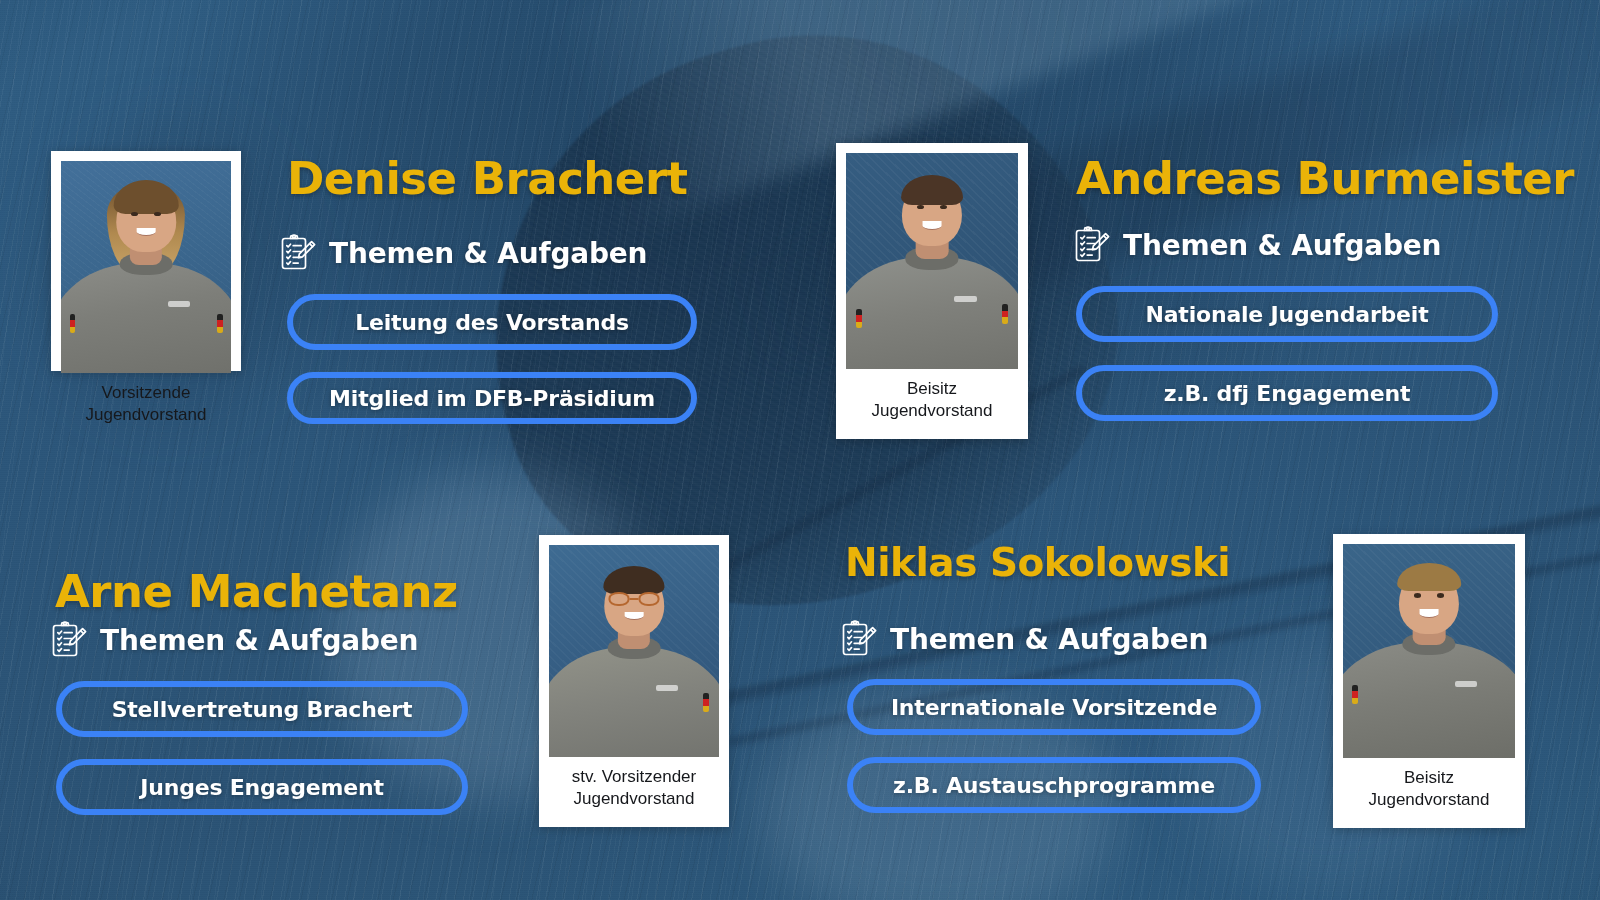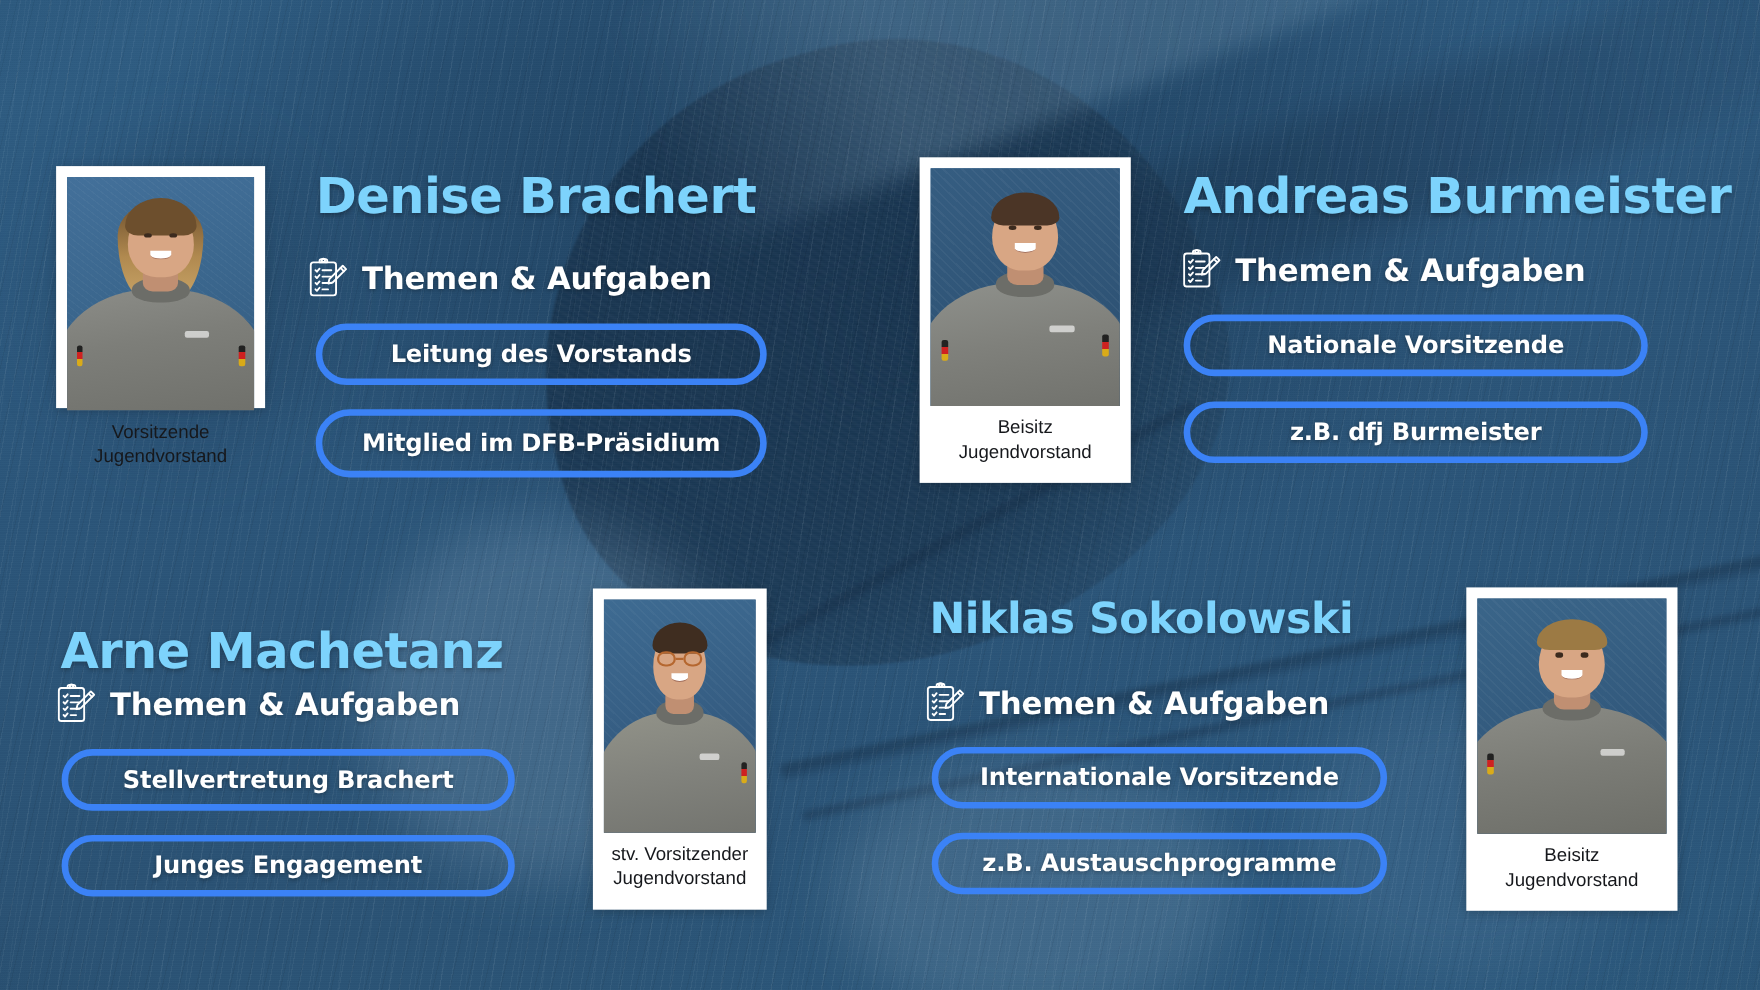"Denise Brachert" .name { color: #7dd3fc -> #eab308 }
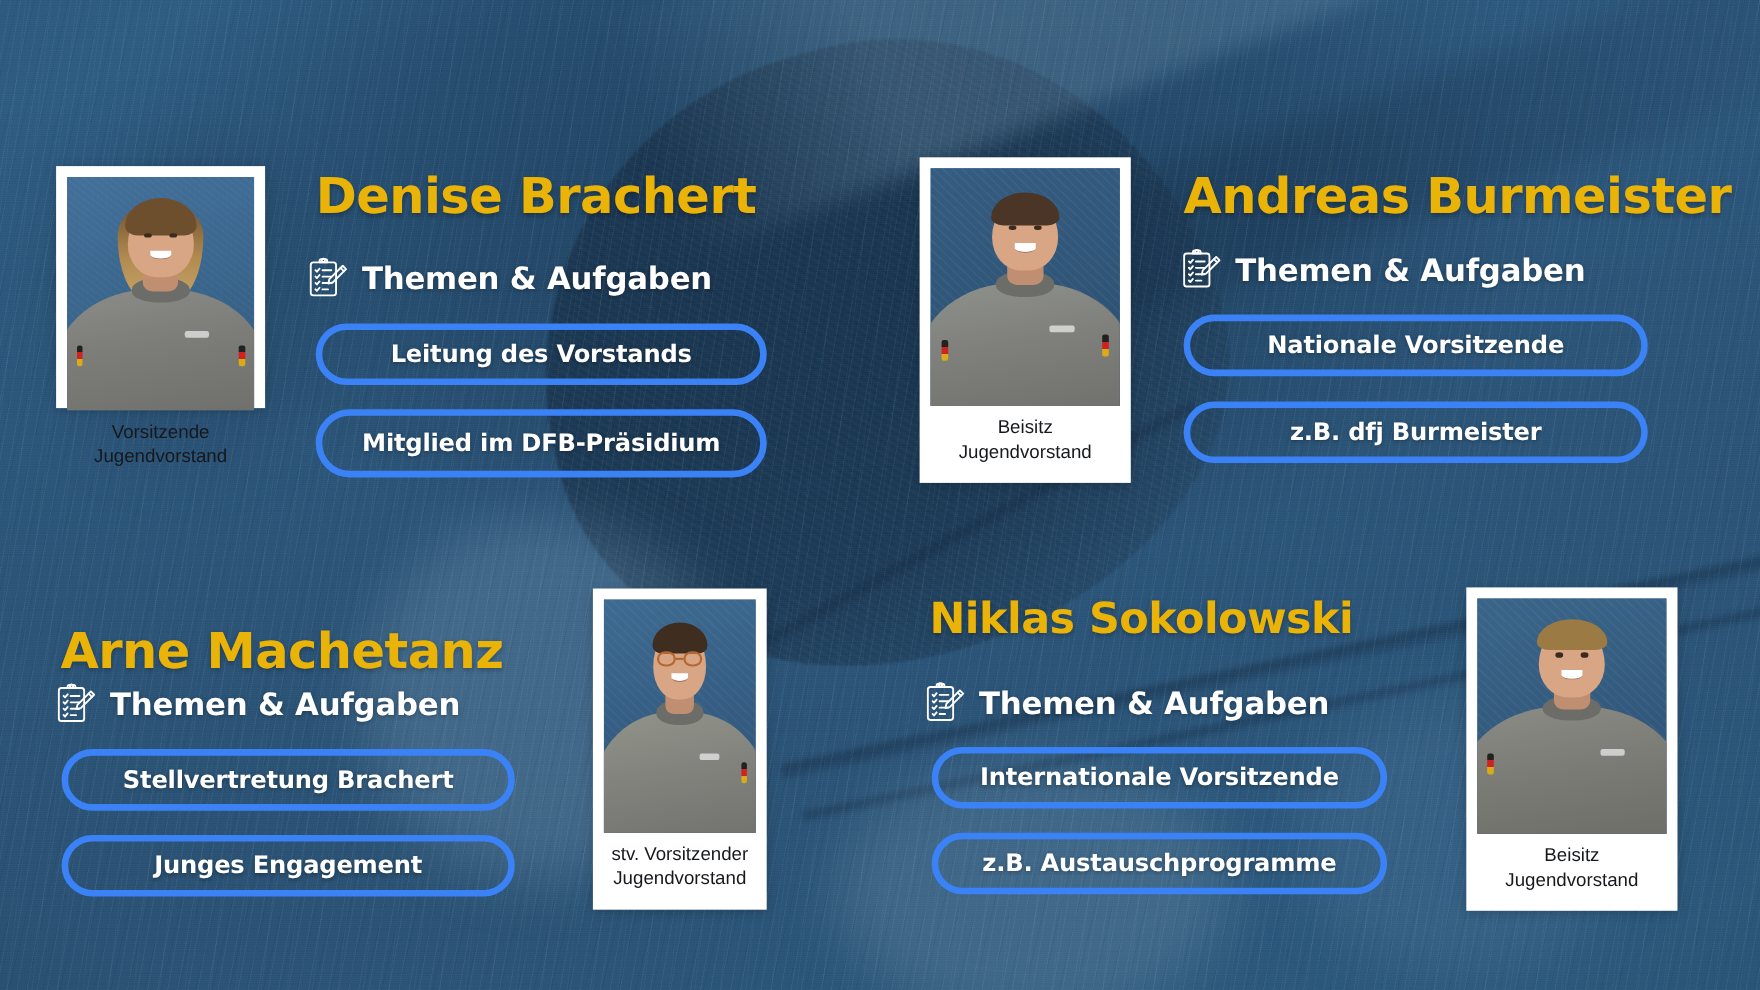"Nationale Vorsitzende" div.pill { text: Vorsitzende -> Jugendarbeit }
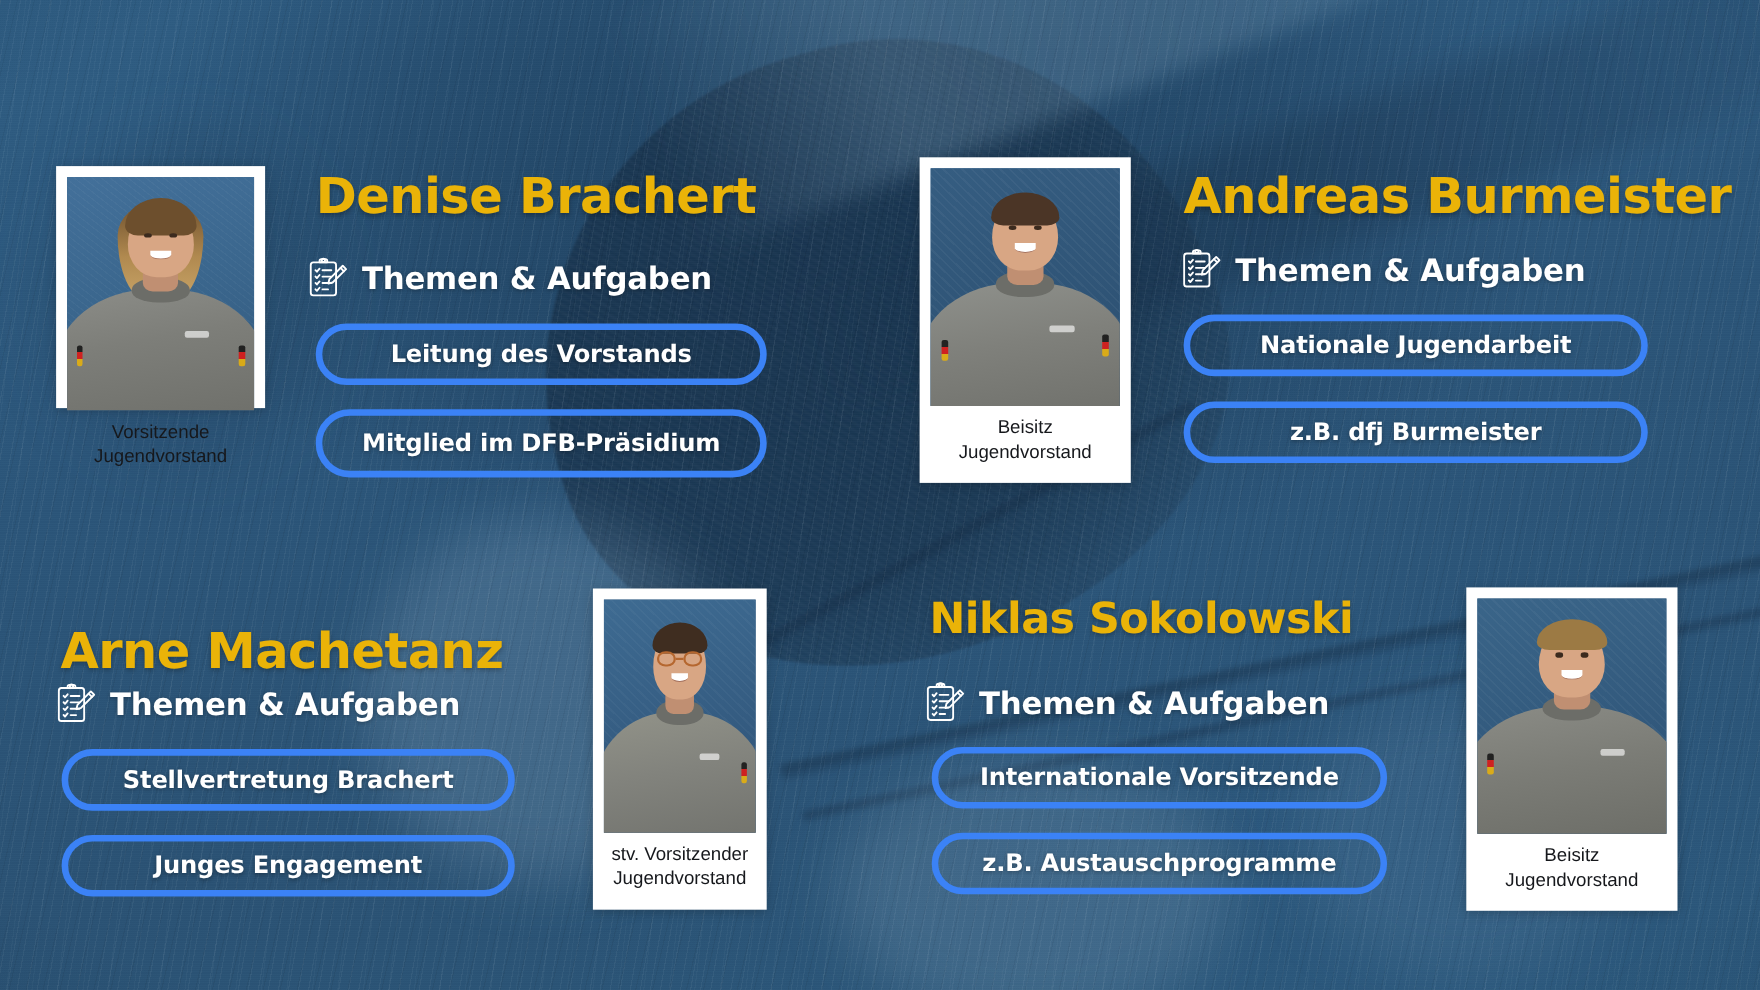"Mitglied im DFB-Präsidium" div.pill { height: 62px -> 52px }
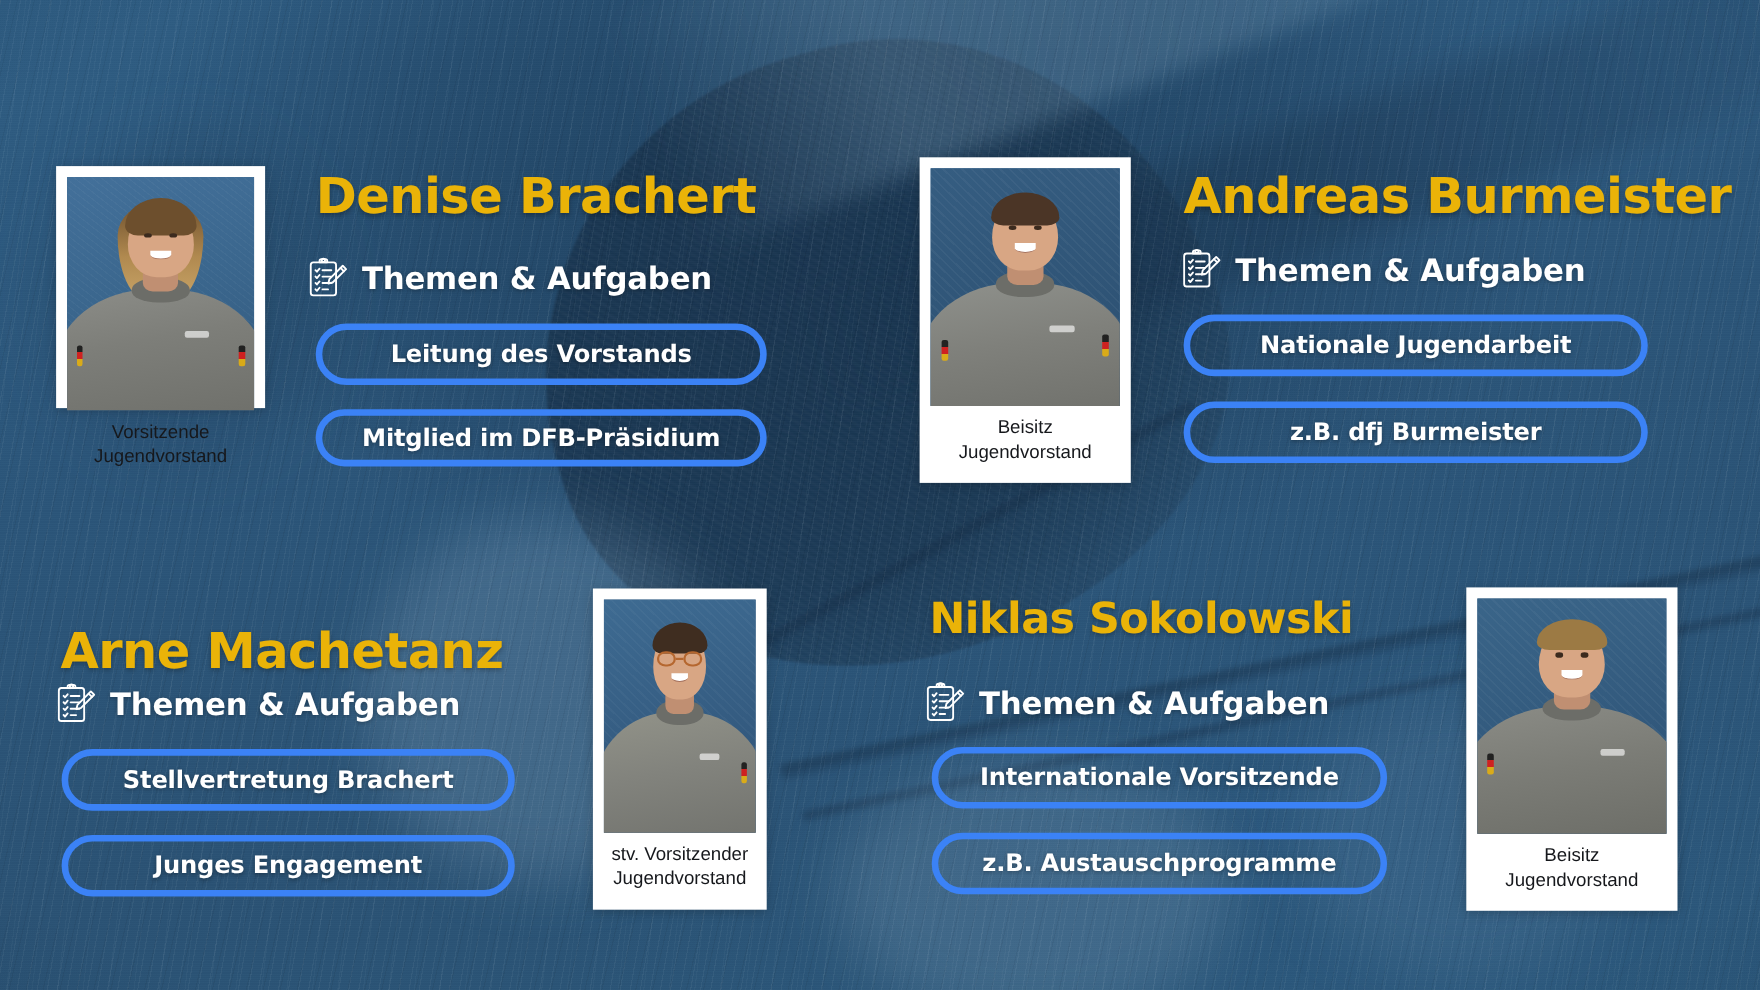"z.B. dfj Burmeister" div.pill { text: Burmeister -> Engagement }
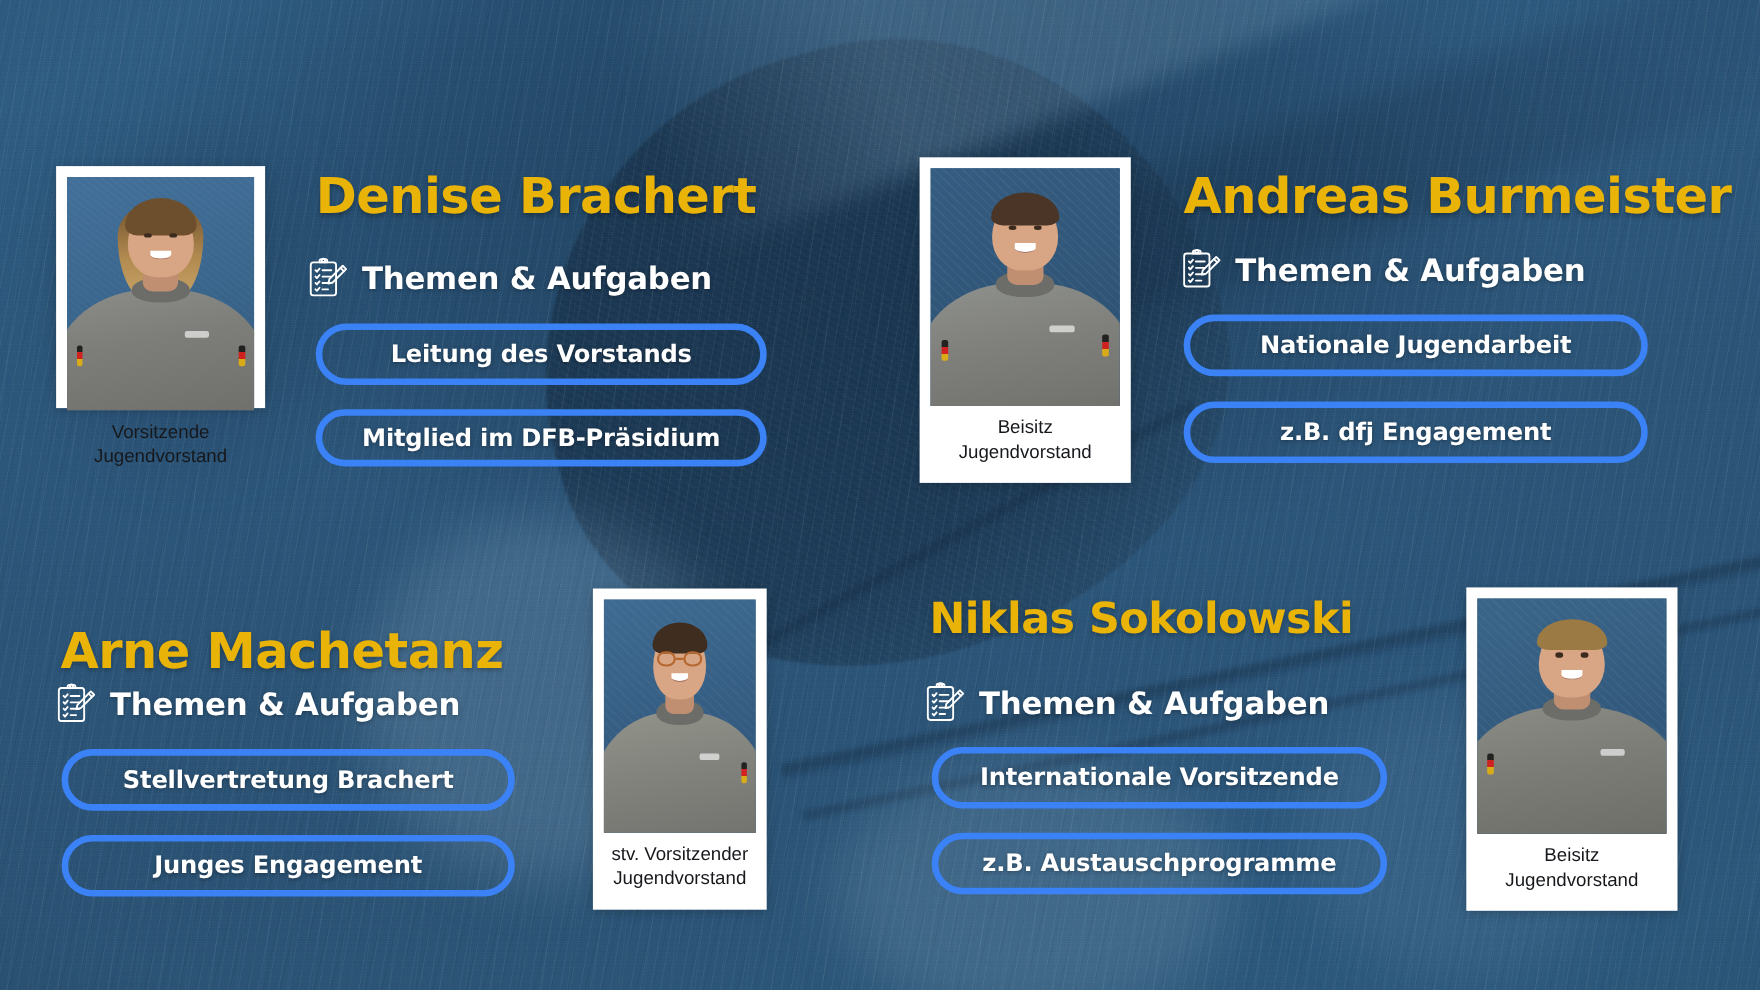"stv. Vorsitzender" div.photo-card { width: 158px -> 190px }
